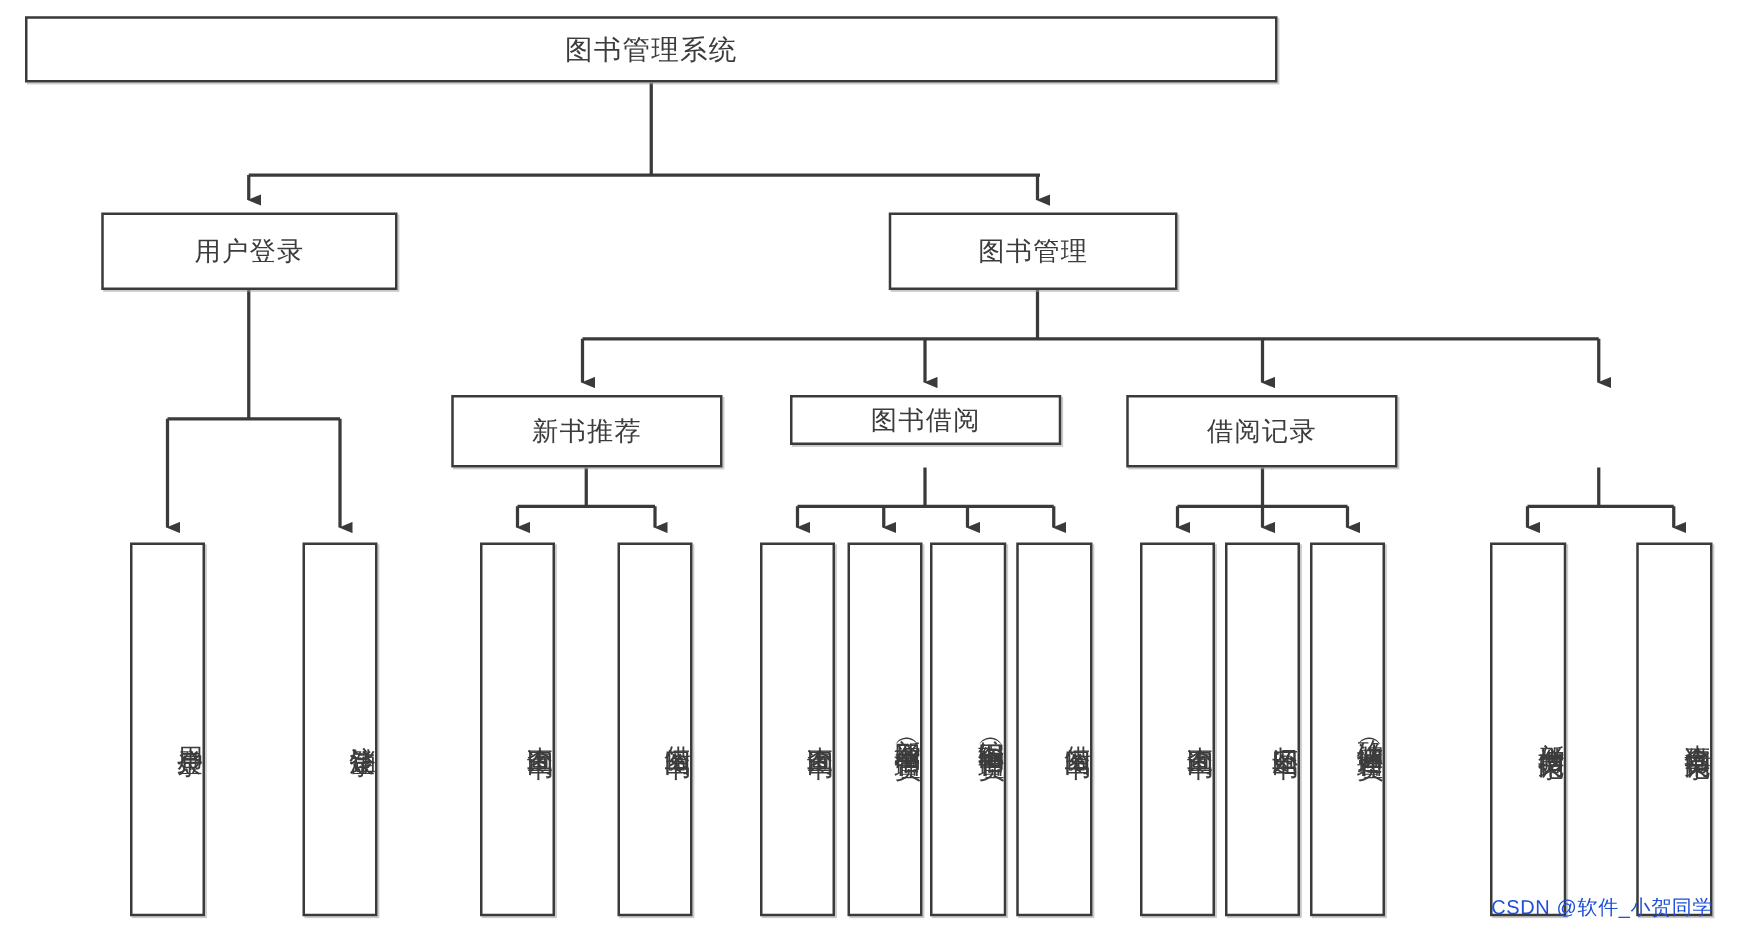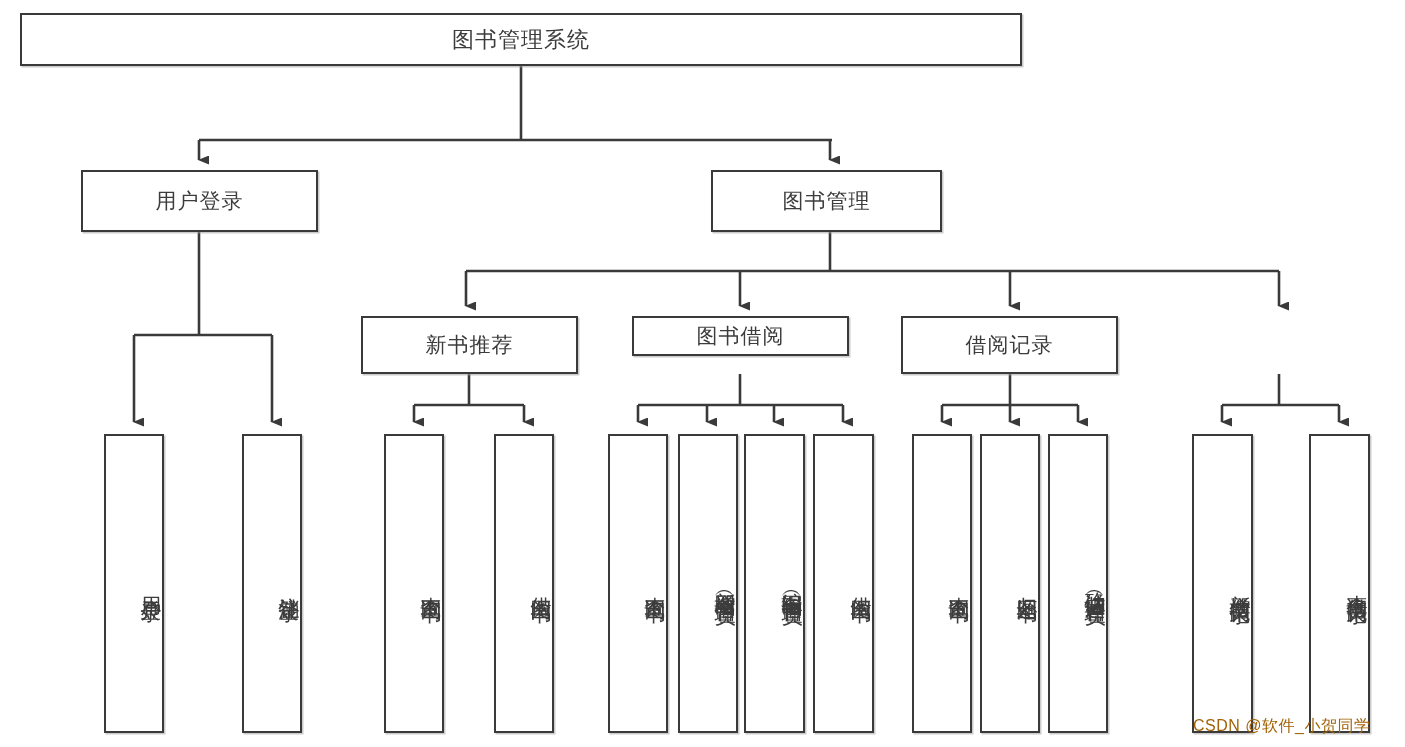"CSDN @软件_小贺同学" #watermark { color: #a16207 -> #1d4ed8 }
